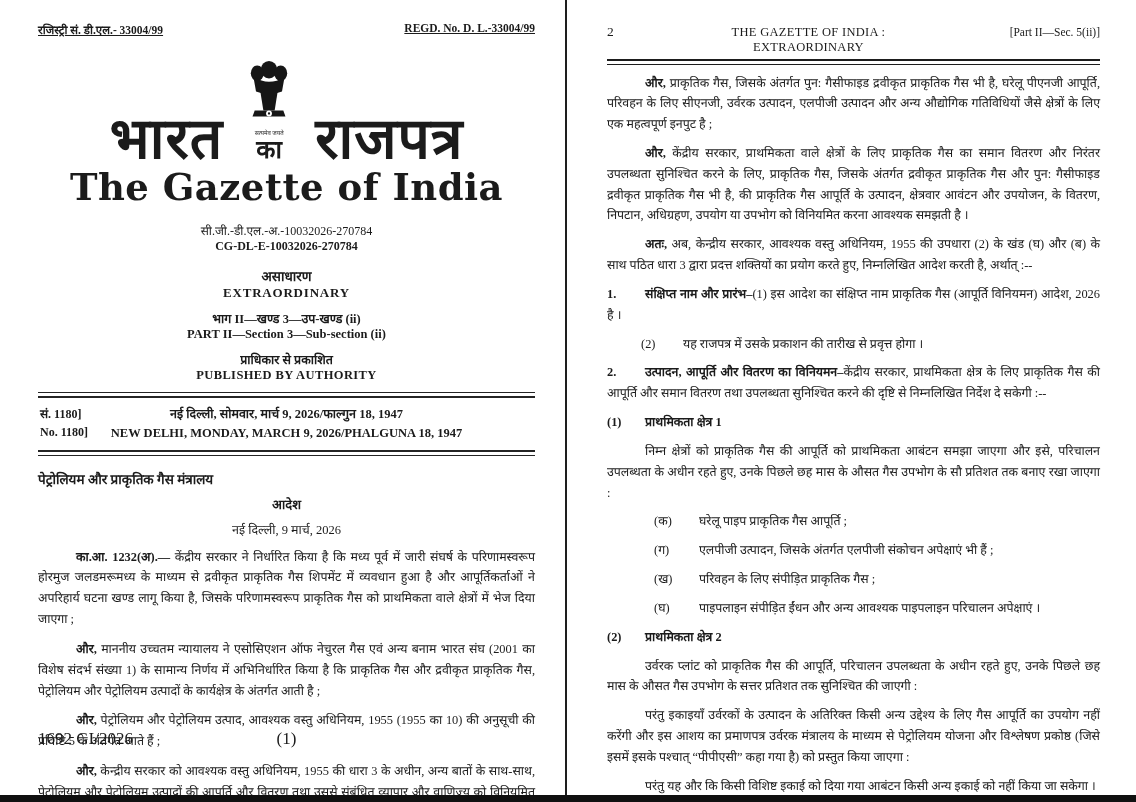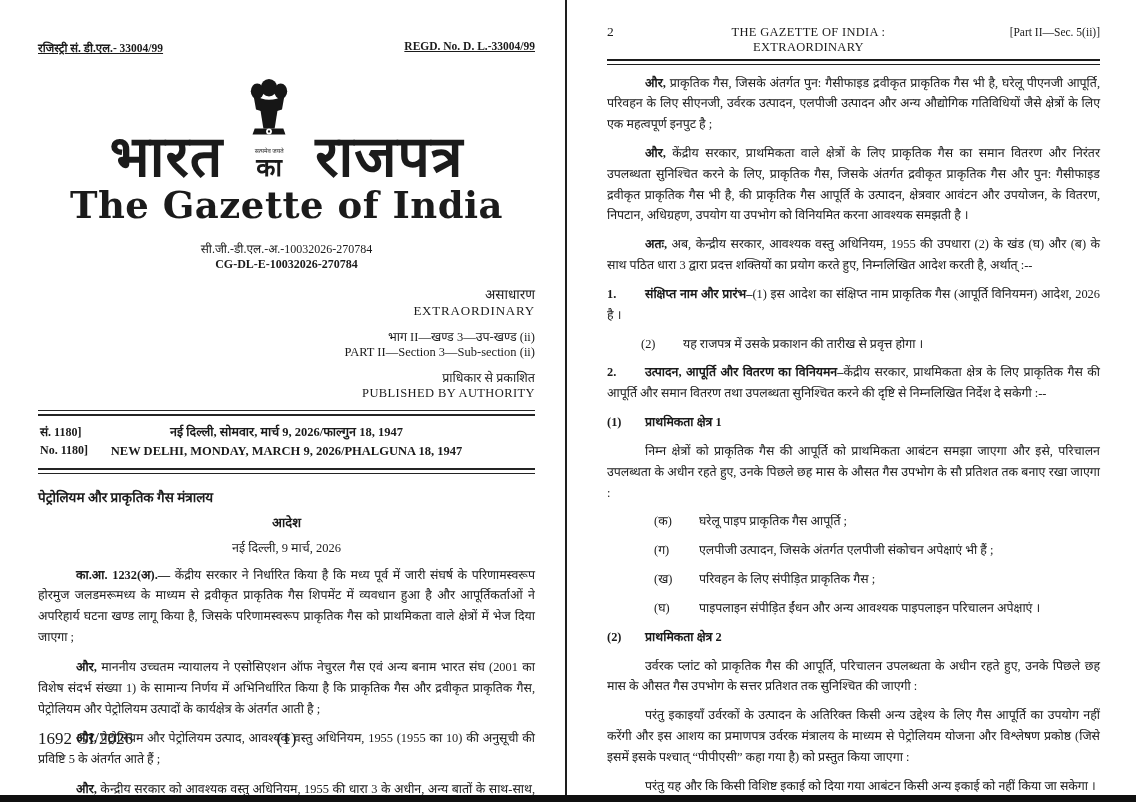"रजिस्ट्री सं. डी.एल.- 33004/99" .regline { padding-top: 40px -> 22px }
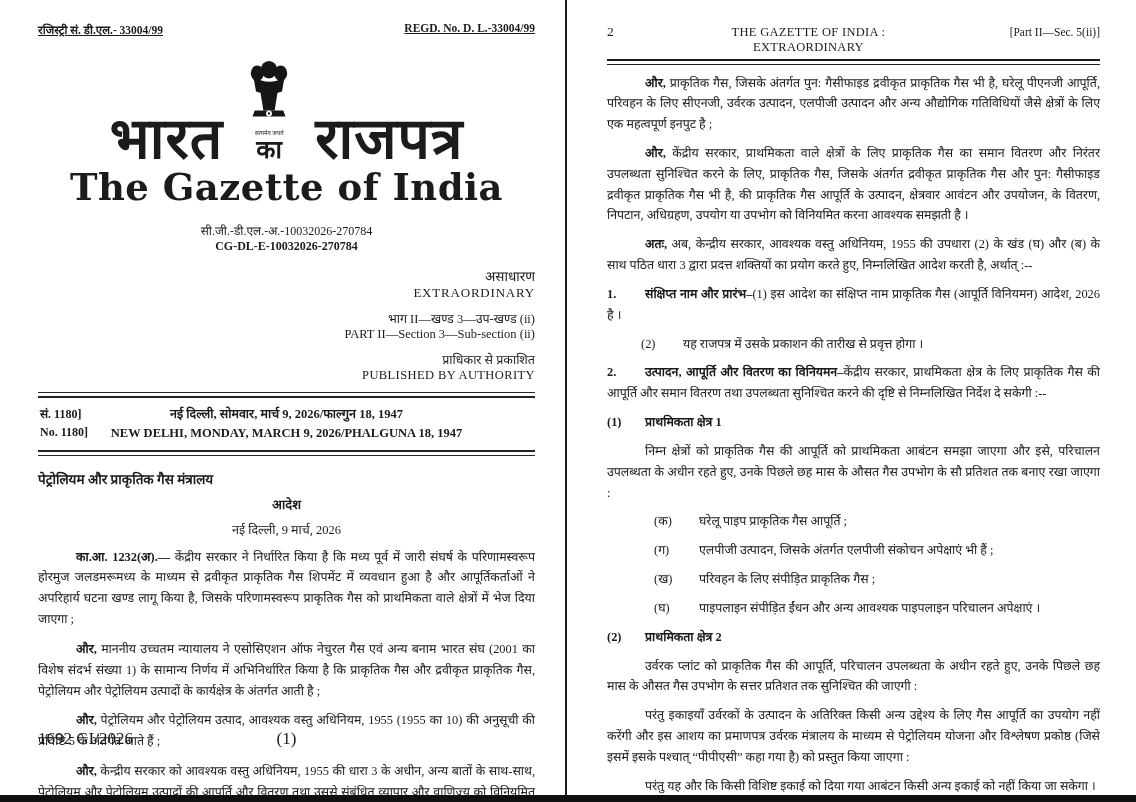"असाधारण" .cline { font-weight: normal -> bold; text-align: right -> center }
